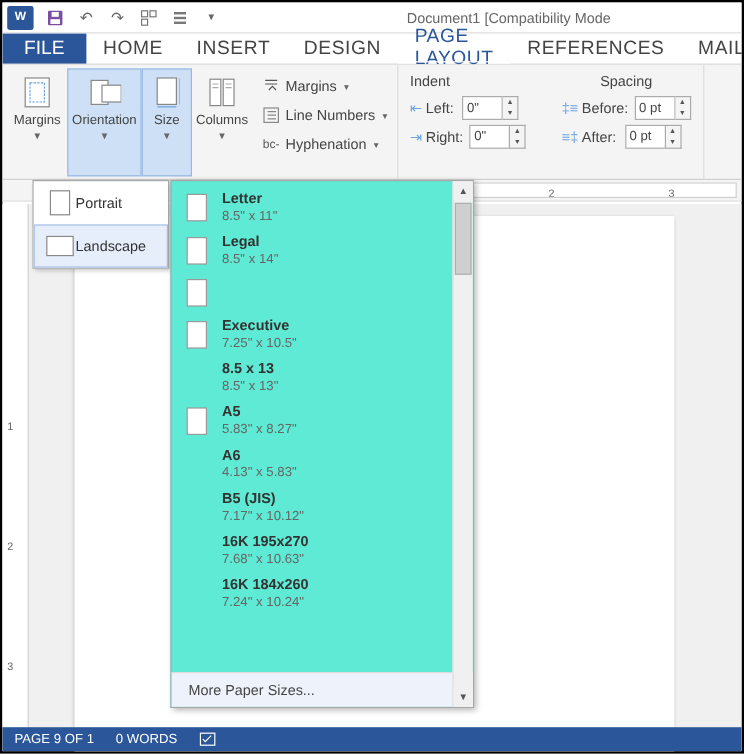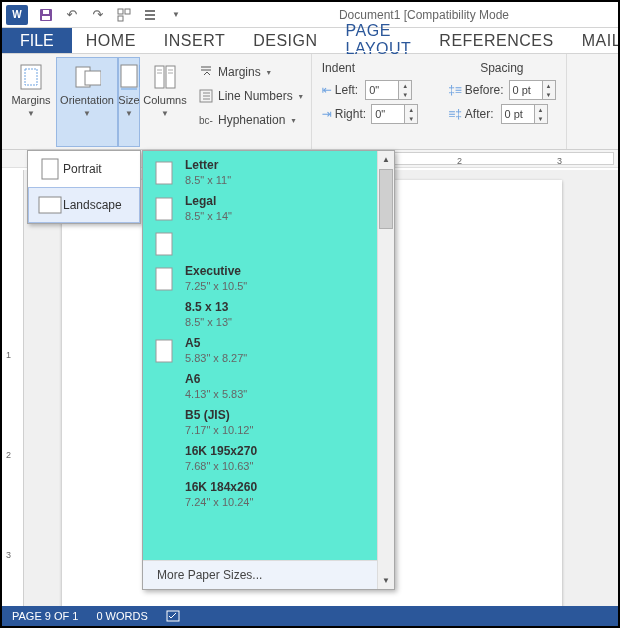"Size" div.big-btn { width: 22px -> 42px }
